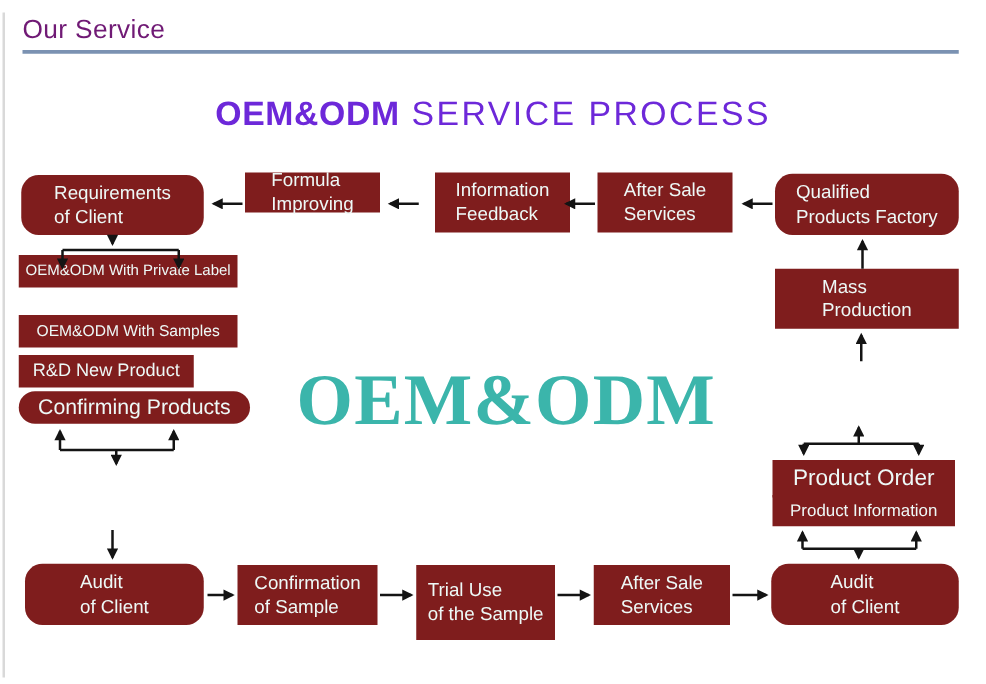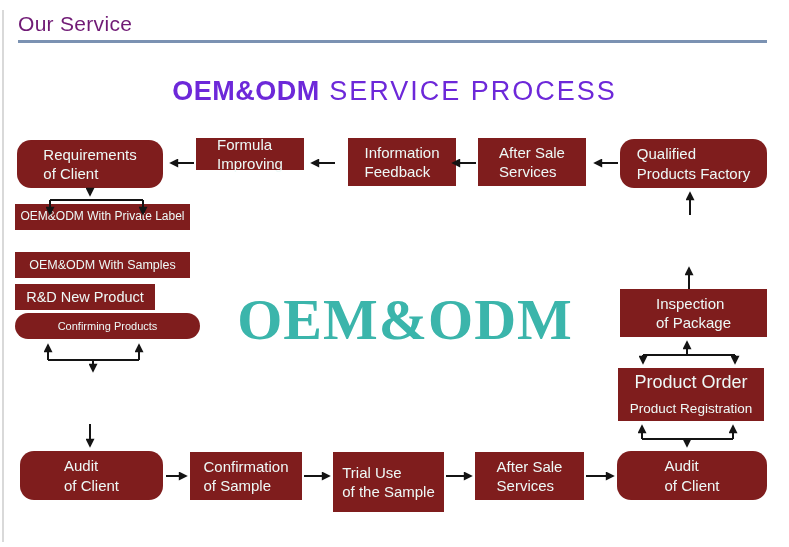"Mass" div.node { html: none -> <div>Mass Production</div> }
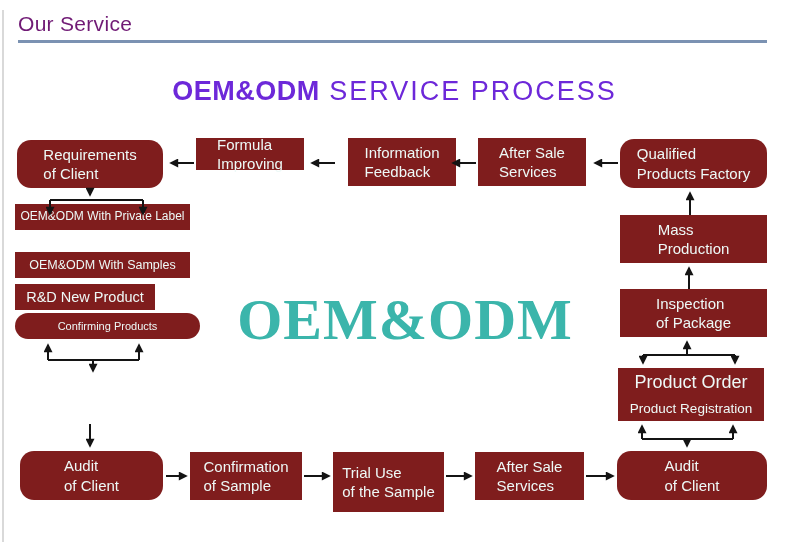"Inspection" div.node { html: <div>Inspection of Package</div> -> none }
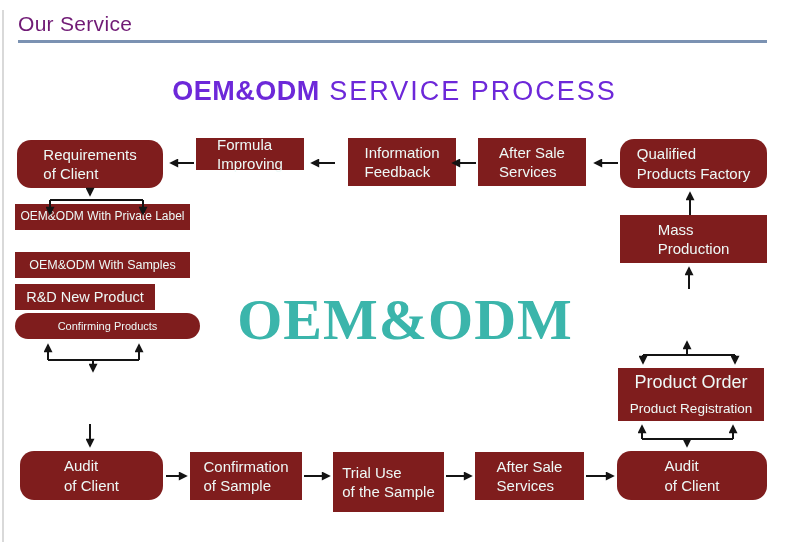"Confirming Products" #n-confprod { font-size: 11px -> 17px }
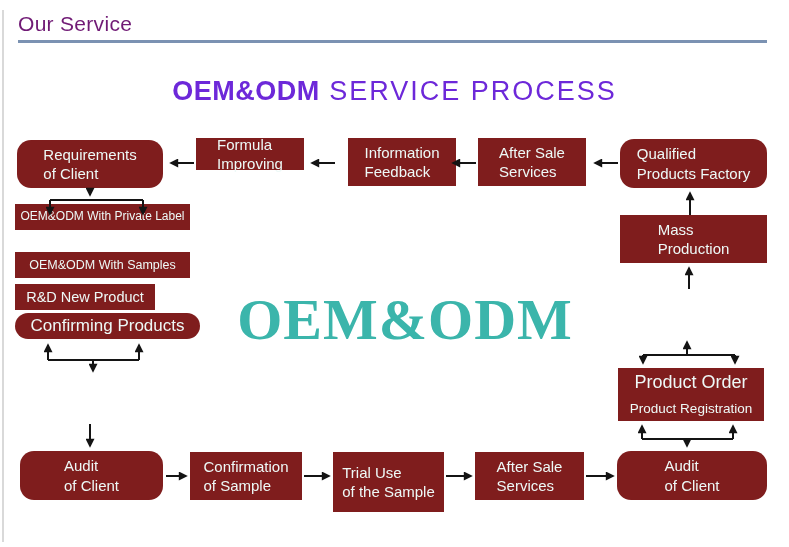"Product Registration" div.node { text: Registration -> Information }
